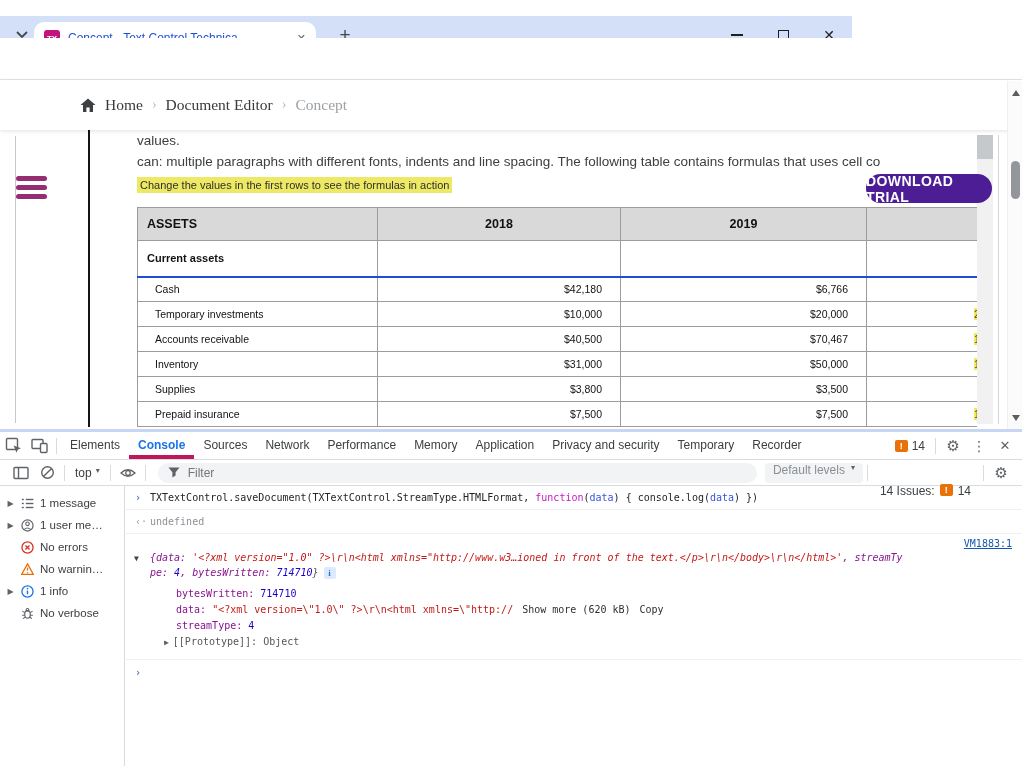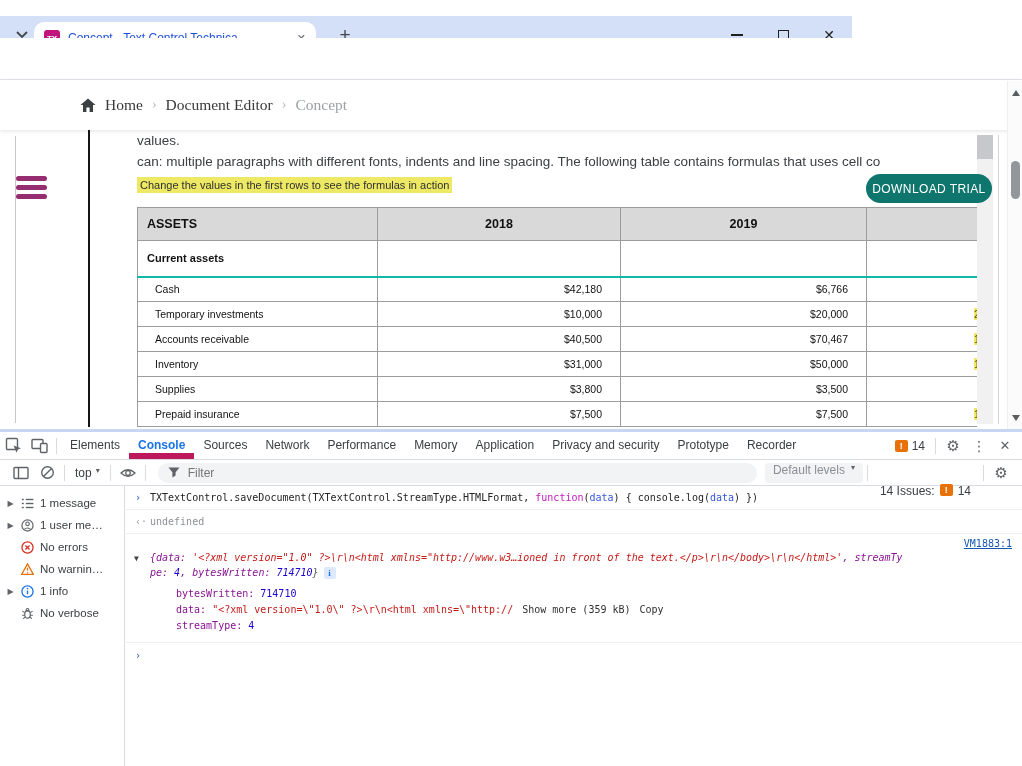"DOWNLOAD TRIAL" .cta { background: #0f766e -> #4c1d95; font-size: 12px -> 14px; font-weight: normal -> bold }
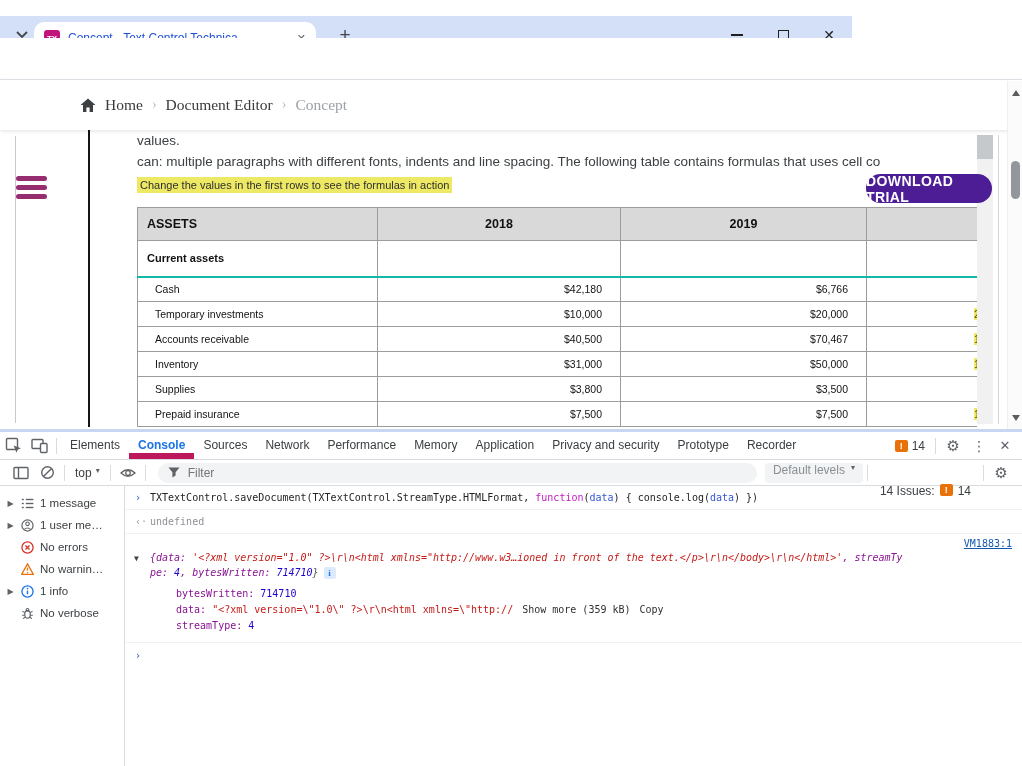"Current assets" tr.section td { border-bottom: 2px solid #14b8a6 -> 2px solid #1d4ed8 }
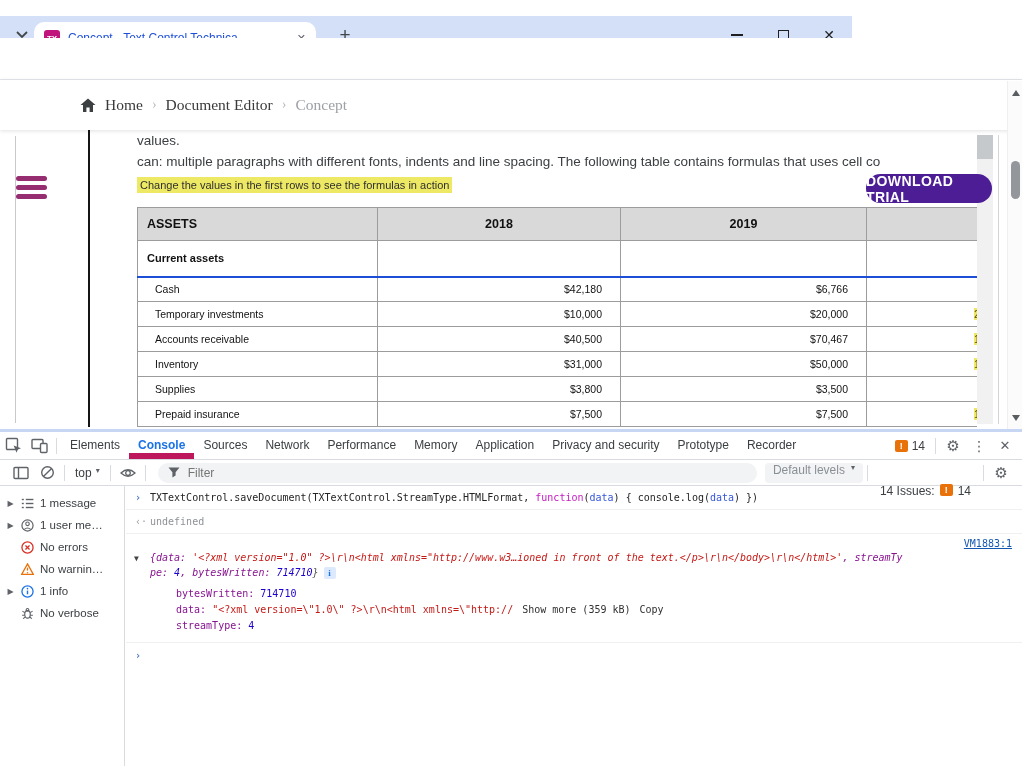"Console" .dt-tab.active { border-bottom: 6px solid #be185d -> 4px solid #be185d }
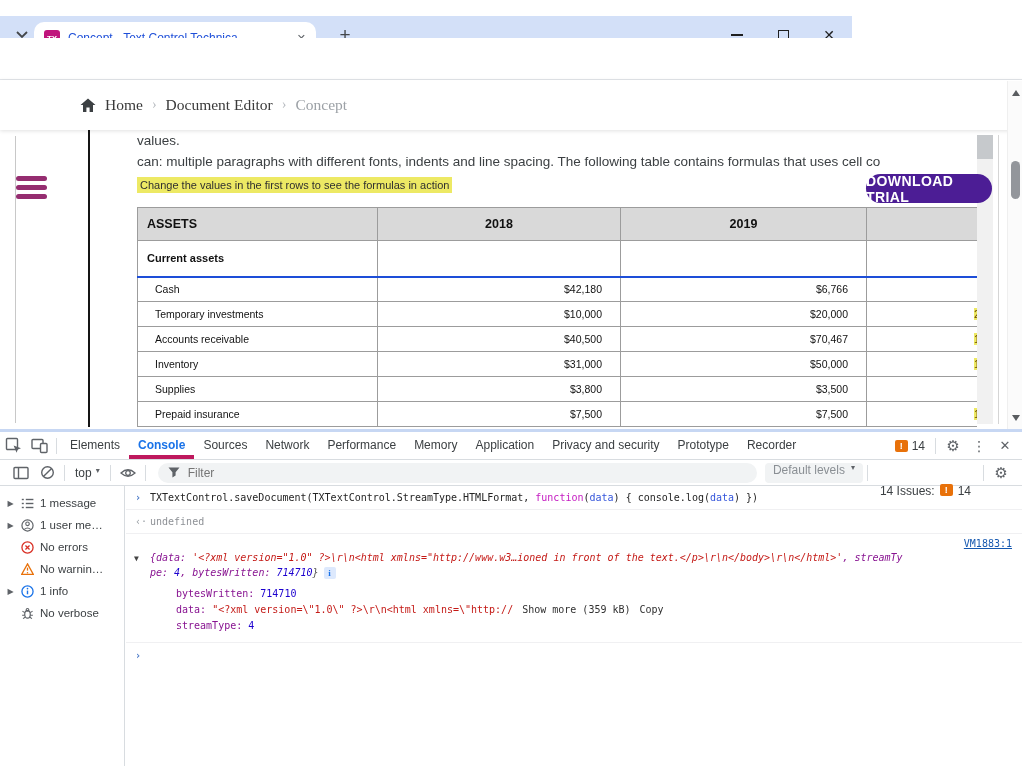"Prototype" span.dt-tab { text: Prototype -> Temporary }
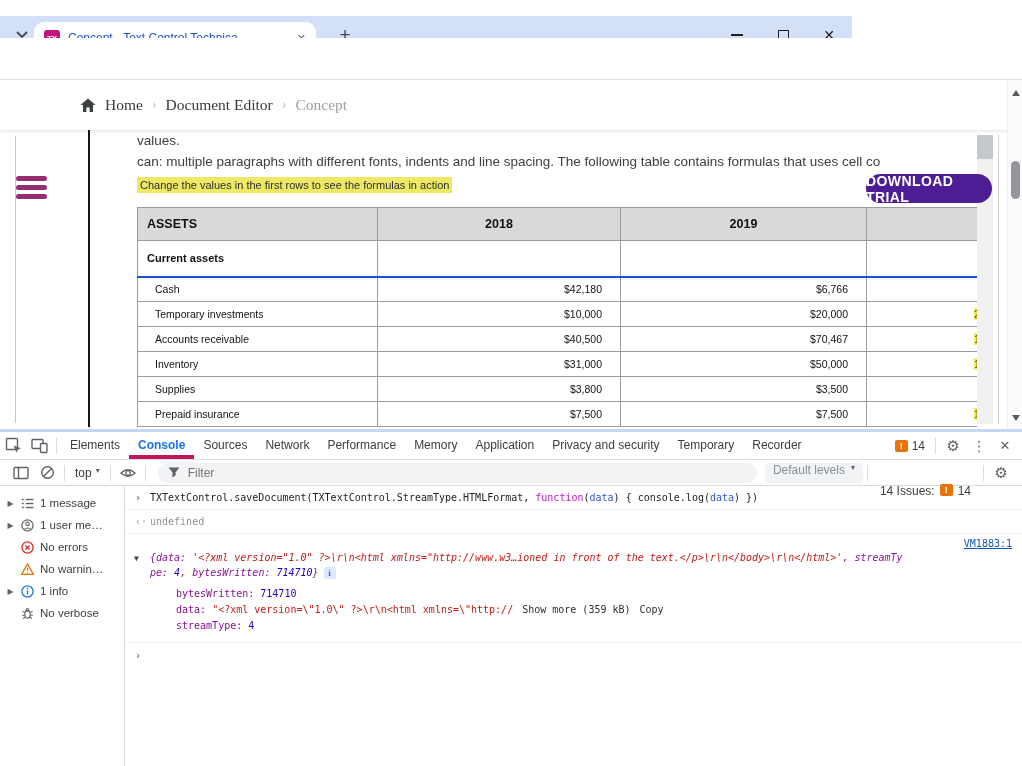"Show more (359 kB)" span.action { text: 359 -> 620 }
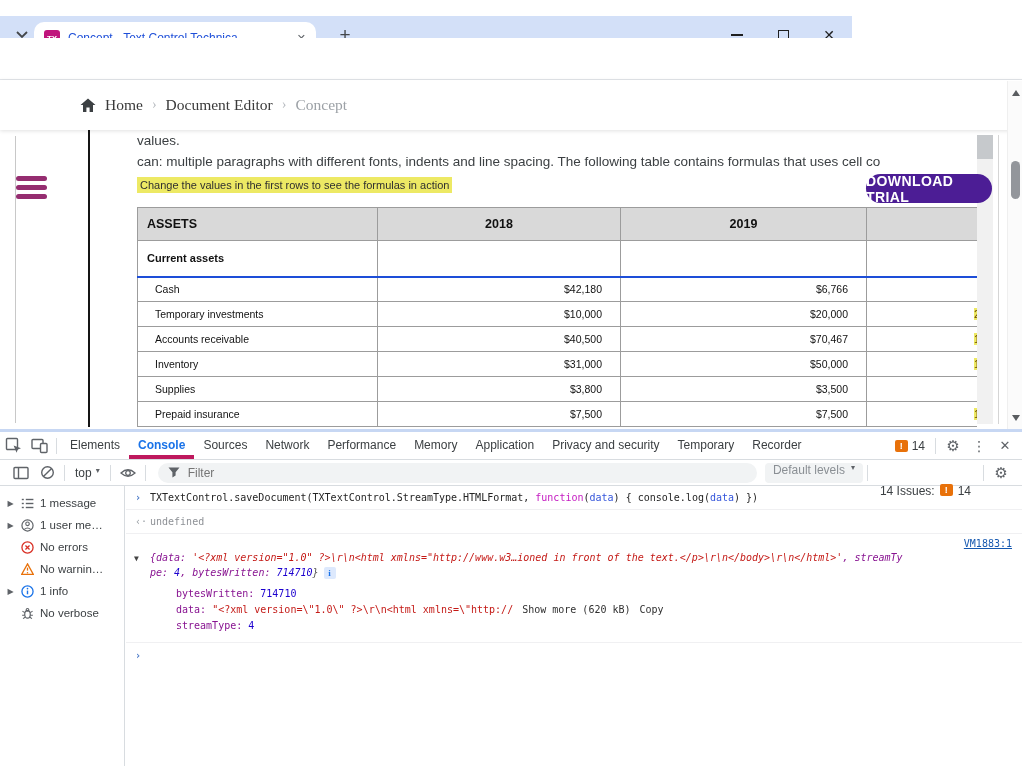"▶ [[Prototype]]: Object" div.proto { html: none -> <div><span>▶</span><span>[[Prototype]]: </span><span>Object</span></div> }
